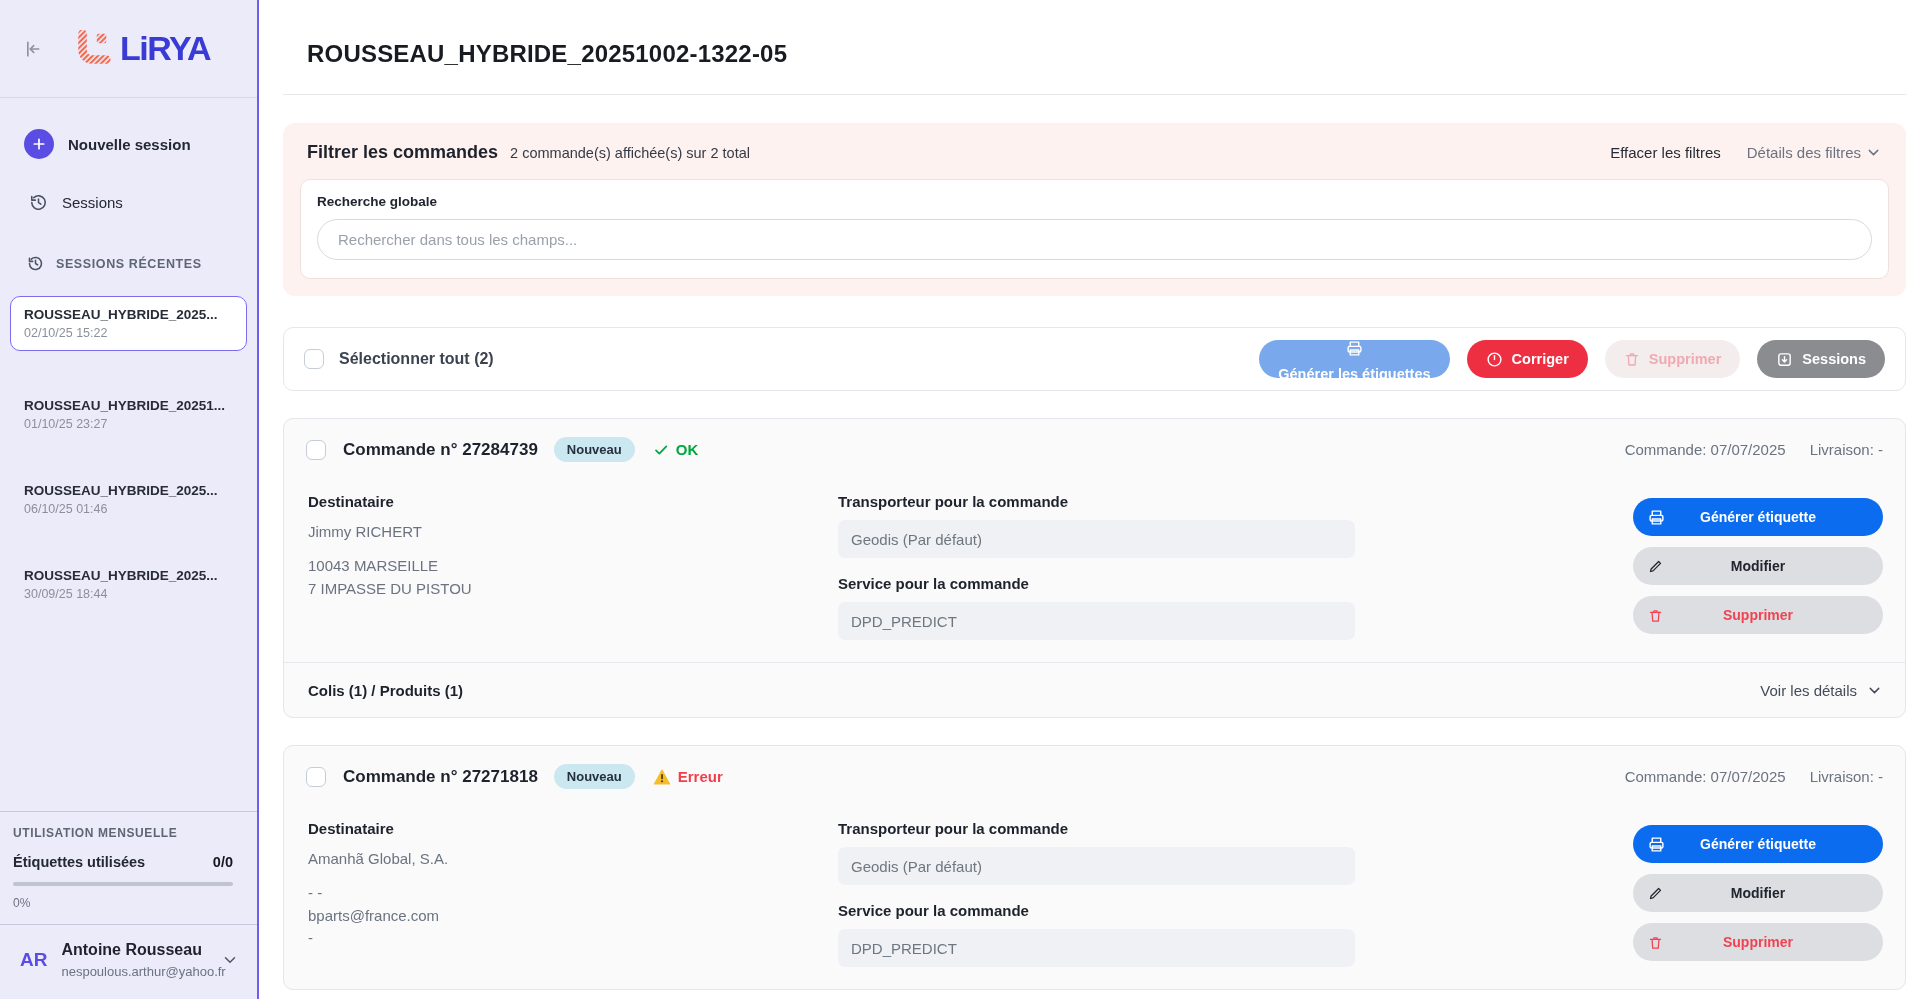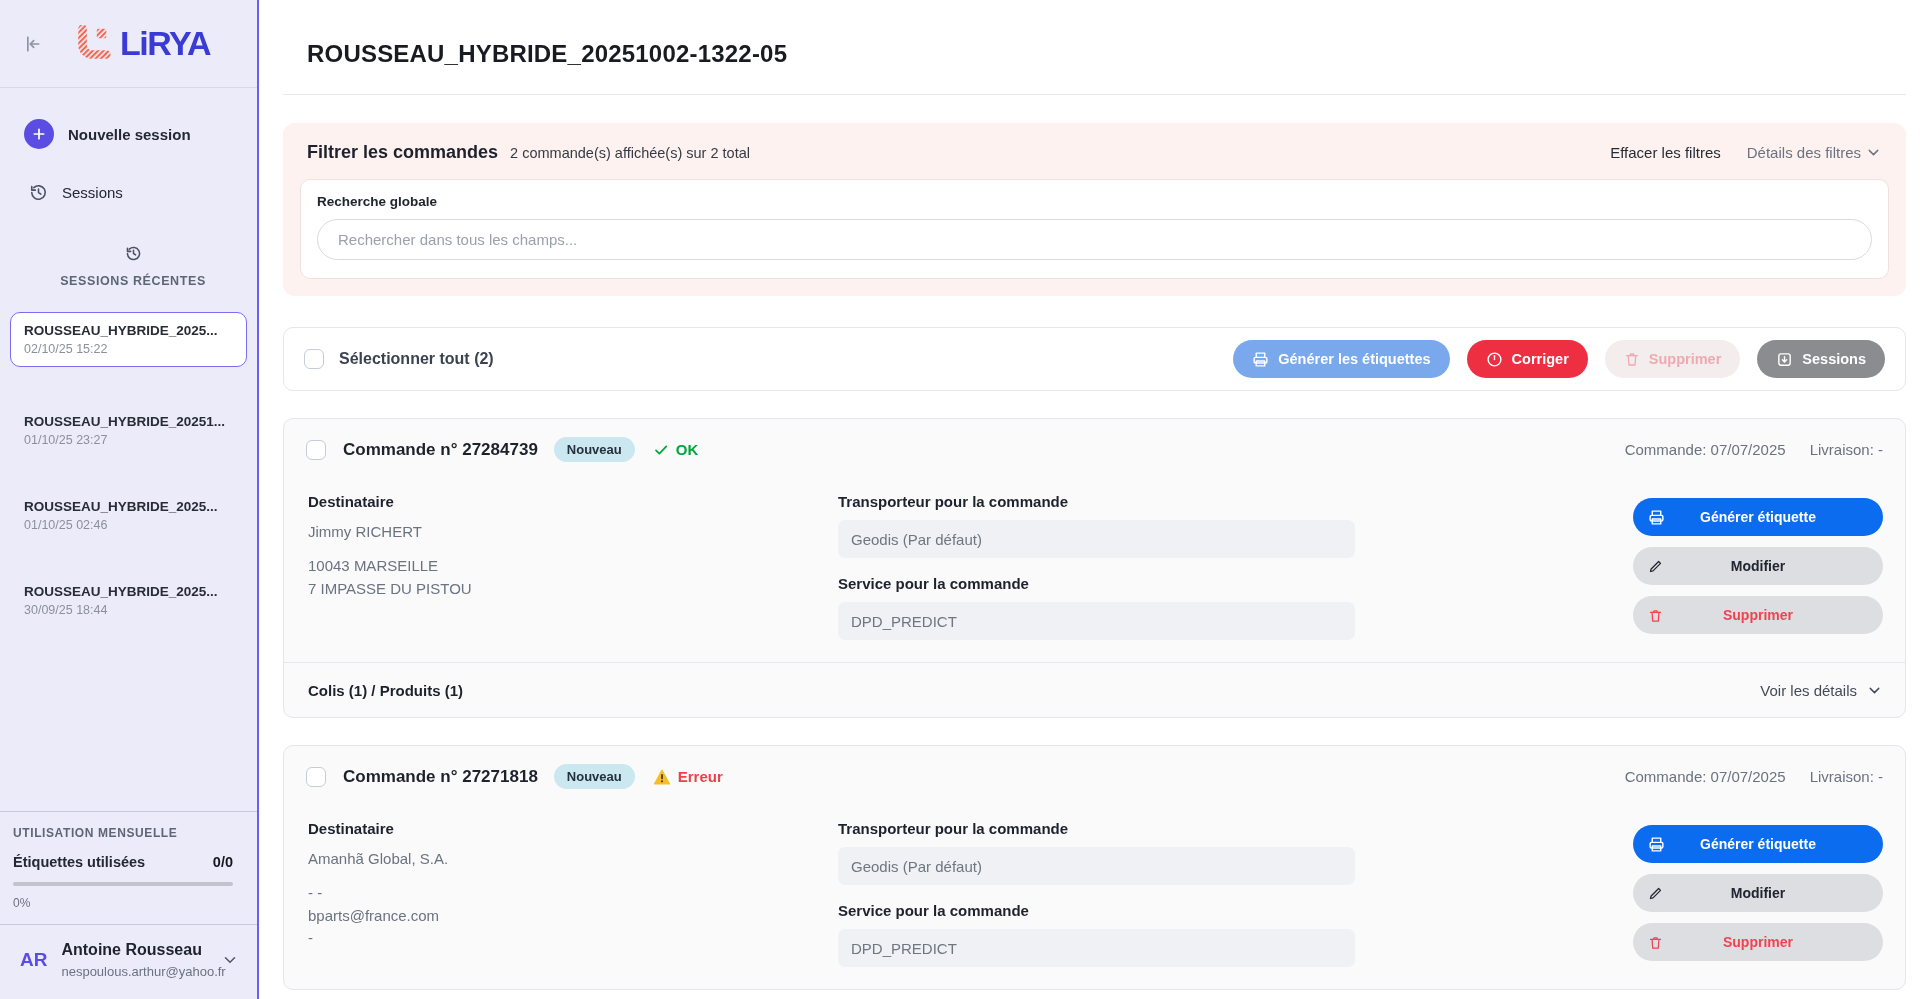"LiRYA" .side-top { height: 88px -> 98px }
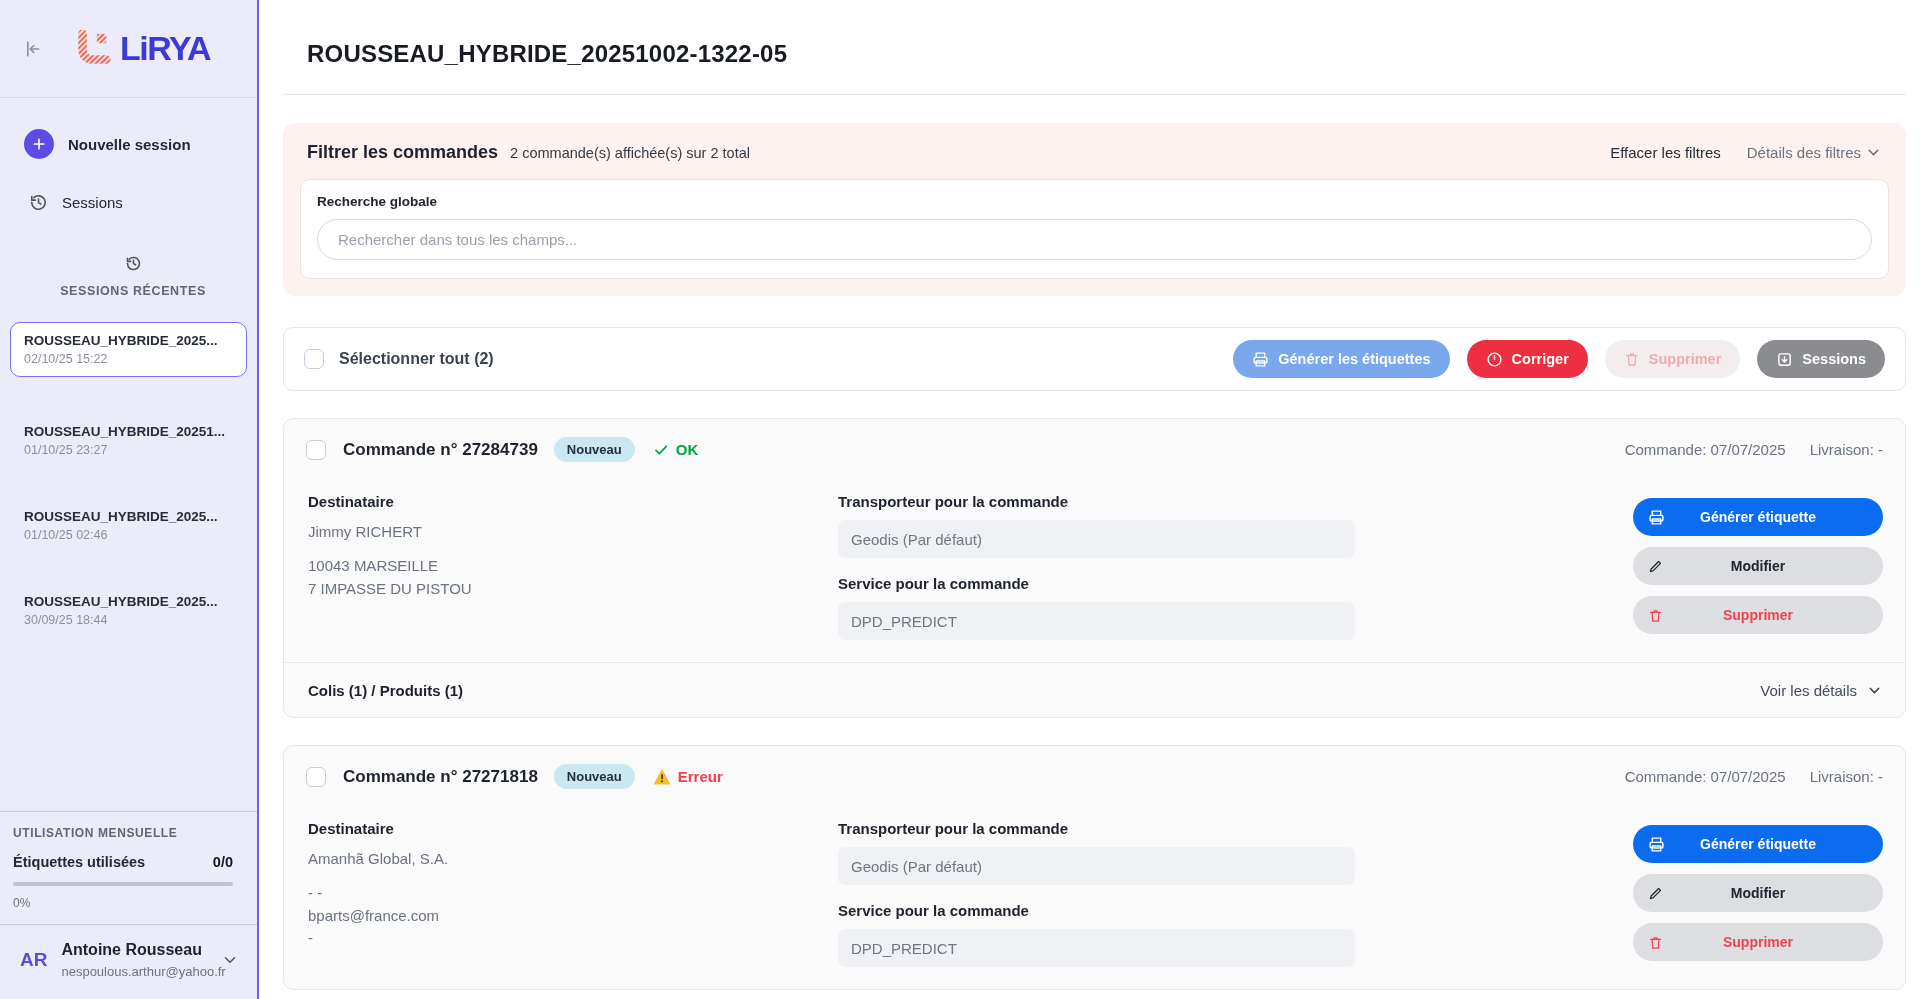"SESSIONS RÉCENTES" .recent-head { flex-direction: column -> none }
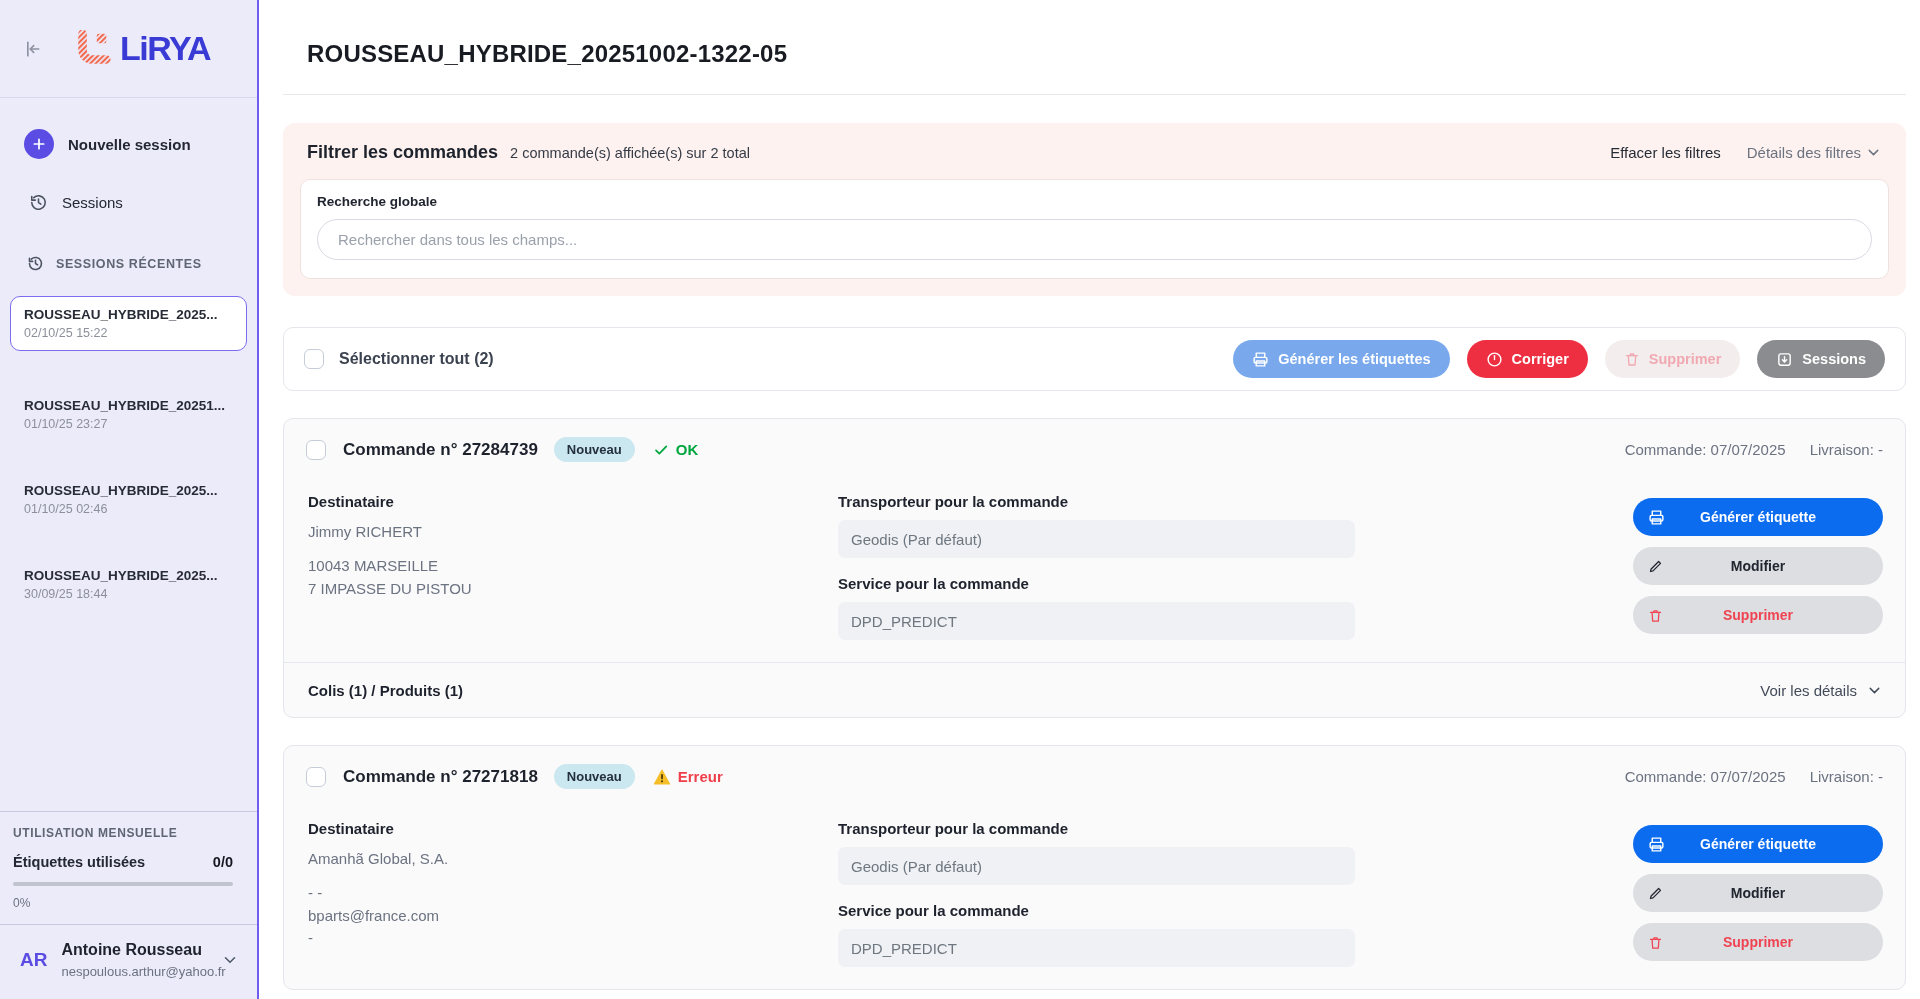"Générer les étiquettes" .pill-genlabels { flex-direction: none -> column }
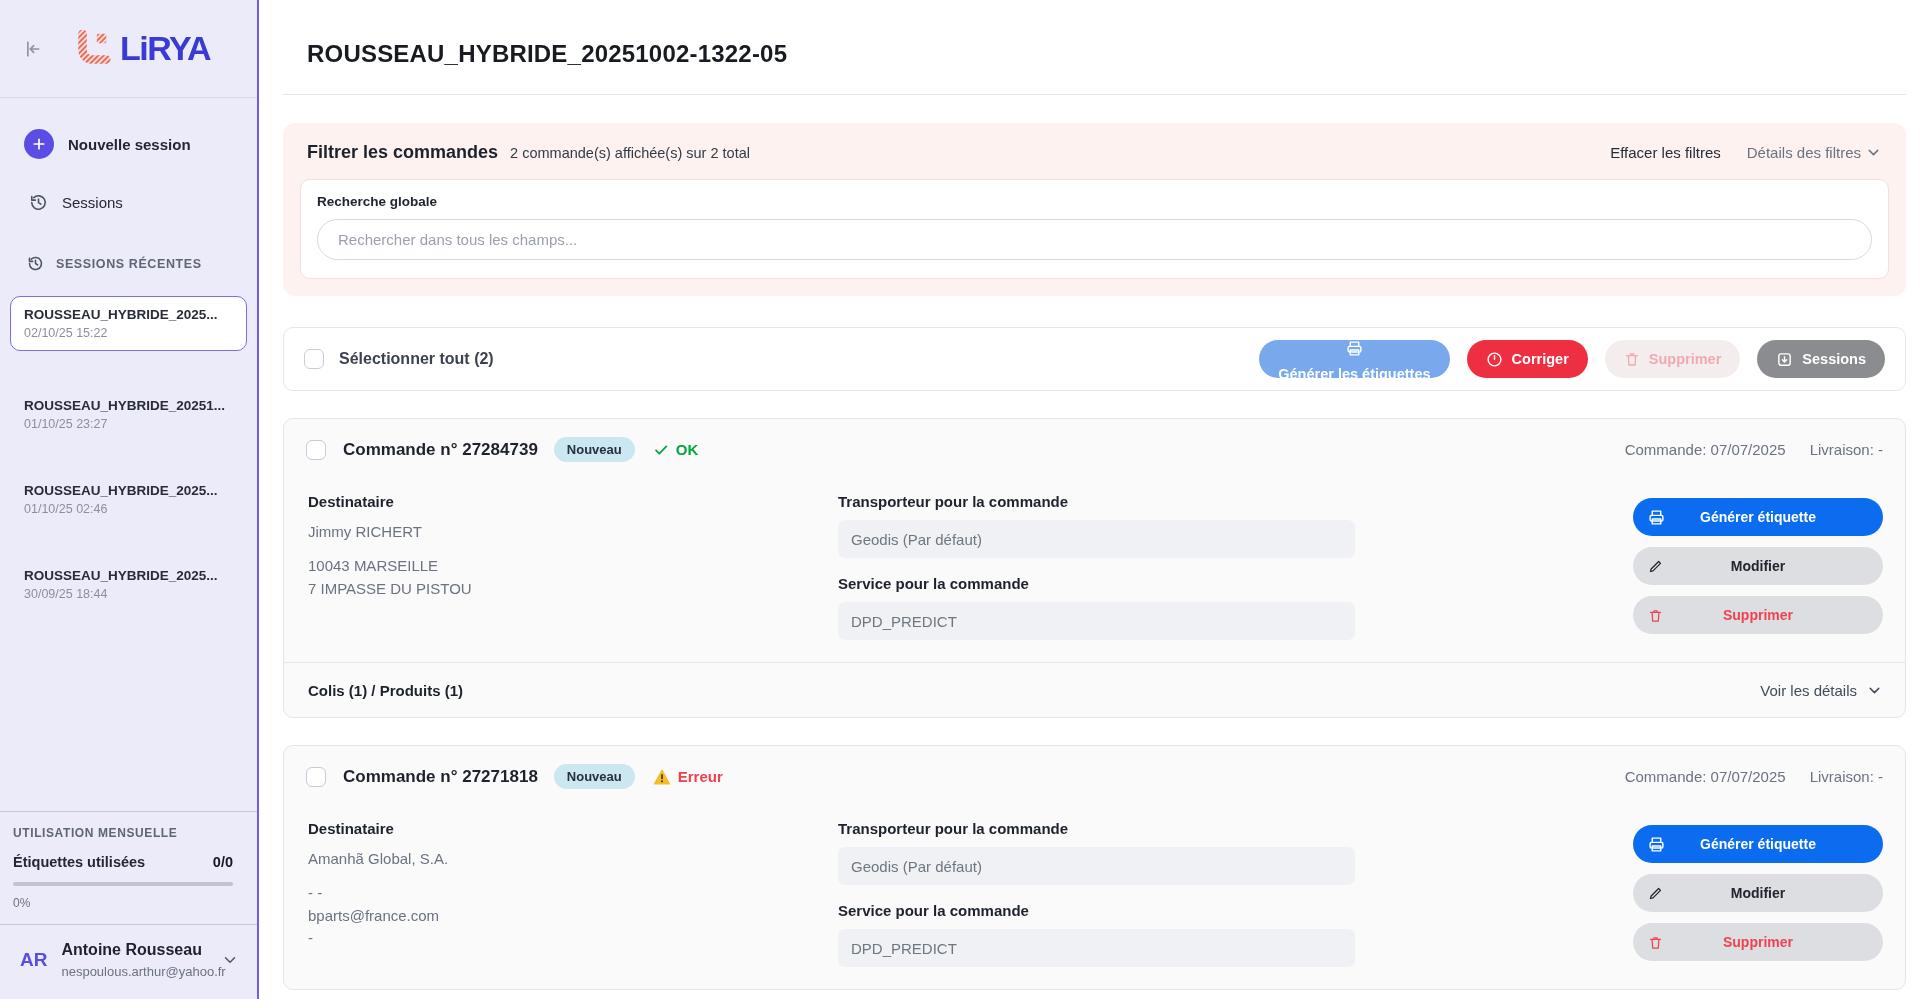"01/10/25 02:46" div.sess-date { text: 01/10/25 02:46 -> 06/10/25 01:46 }
